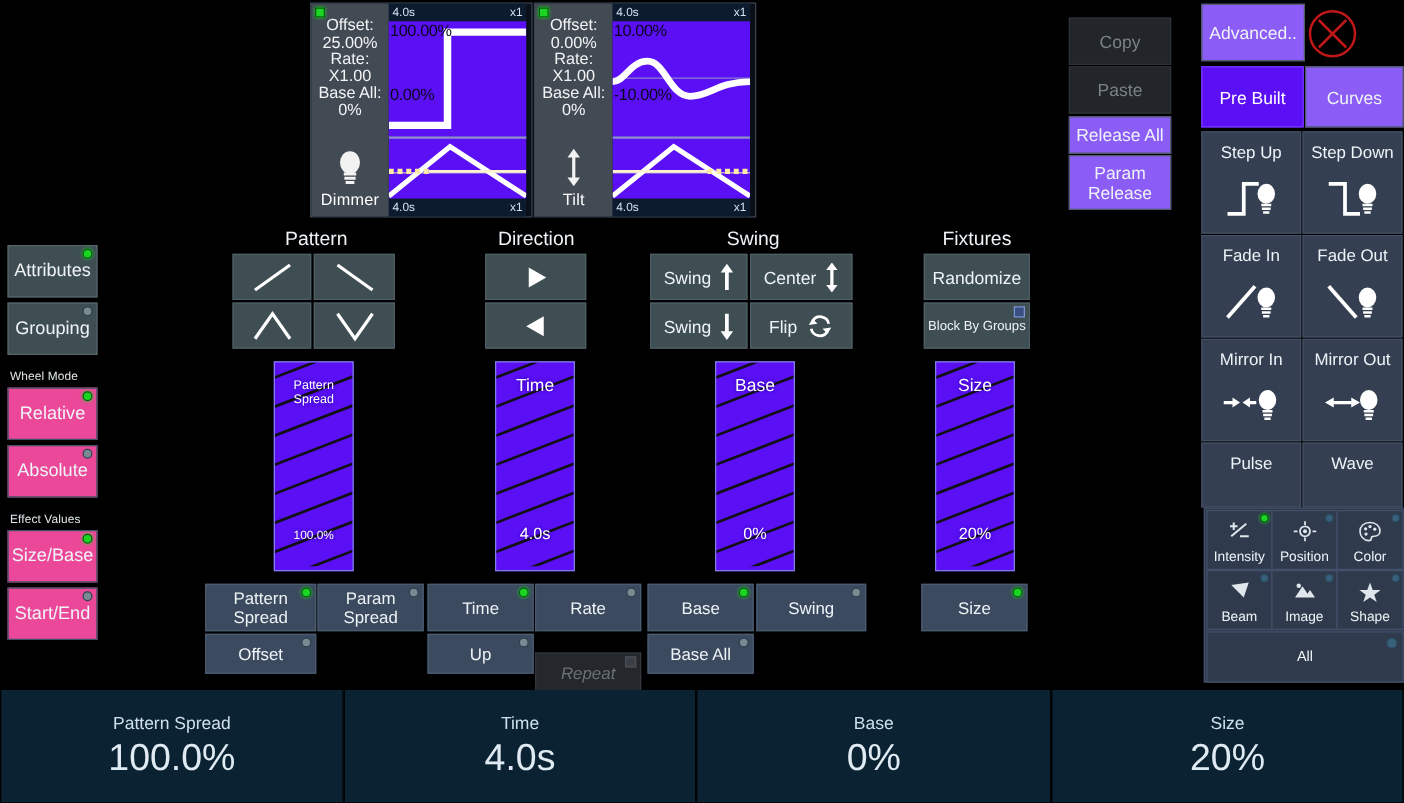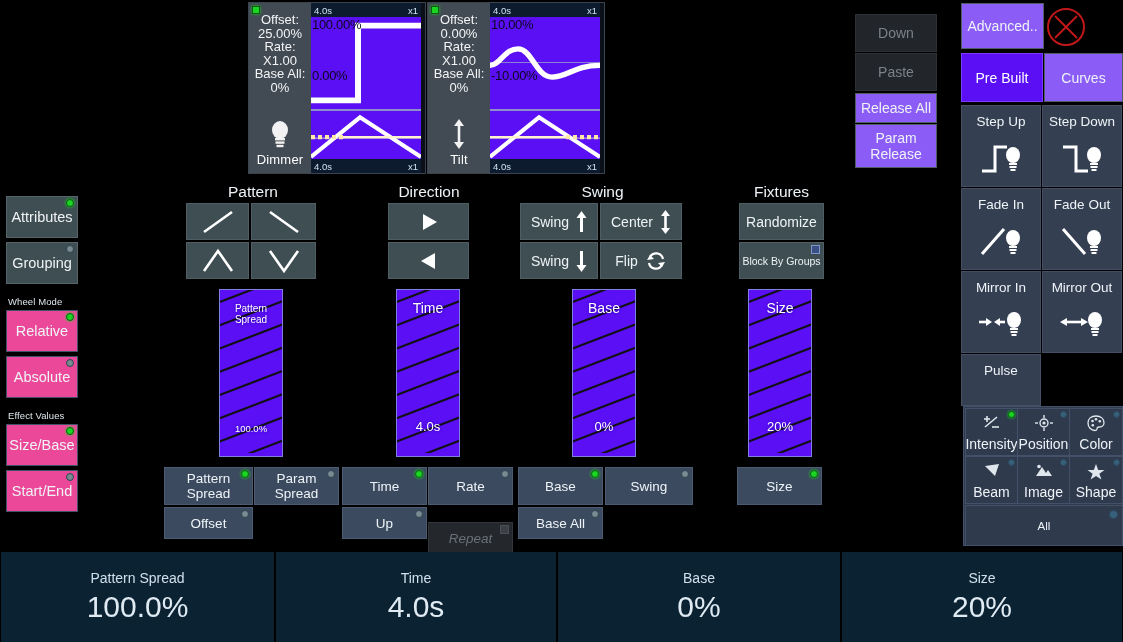"Down" span { text: Down -> Copy }
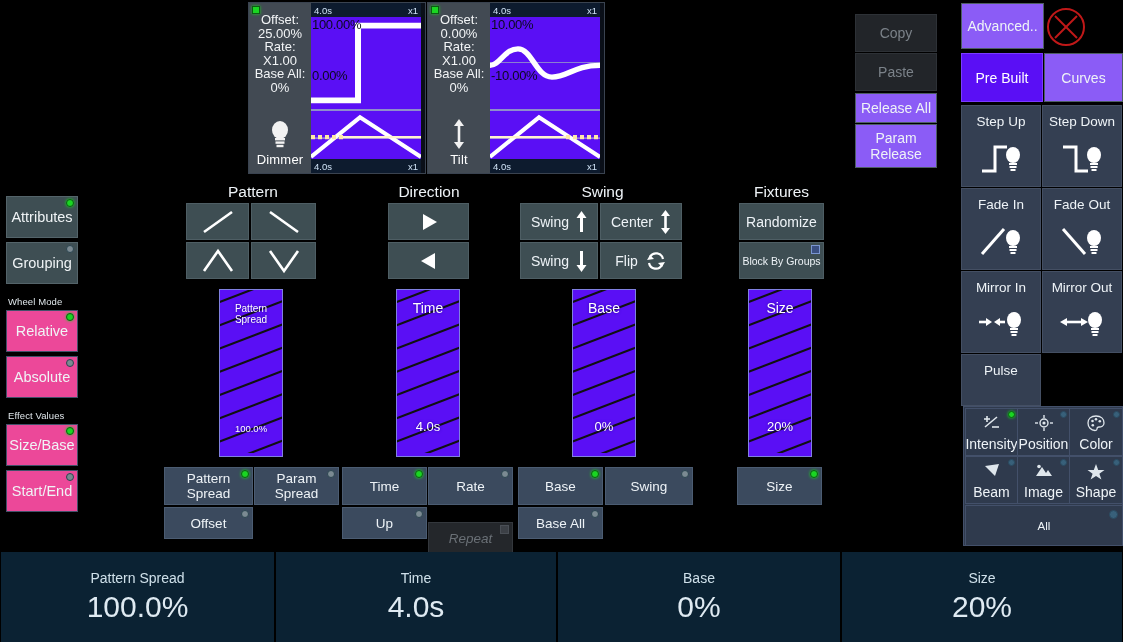"Wave" div.fx-btn { html: none -> <div> <span>Wave</span> </div> }
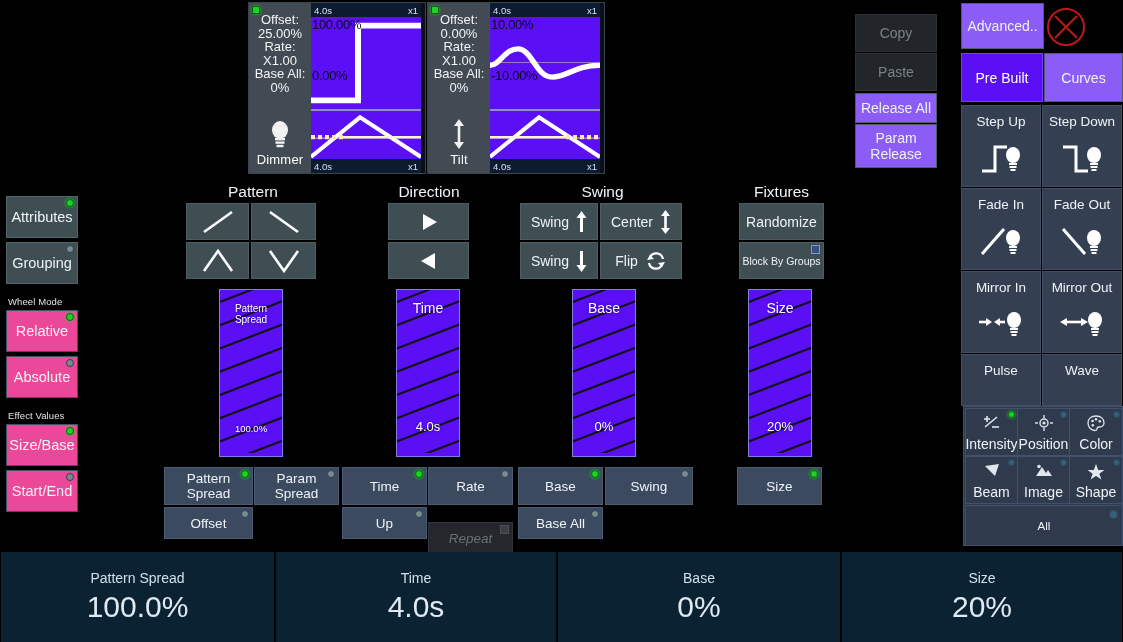"Intensity" .attr-cell .a-label { font-size: 14px -> 11px }
